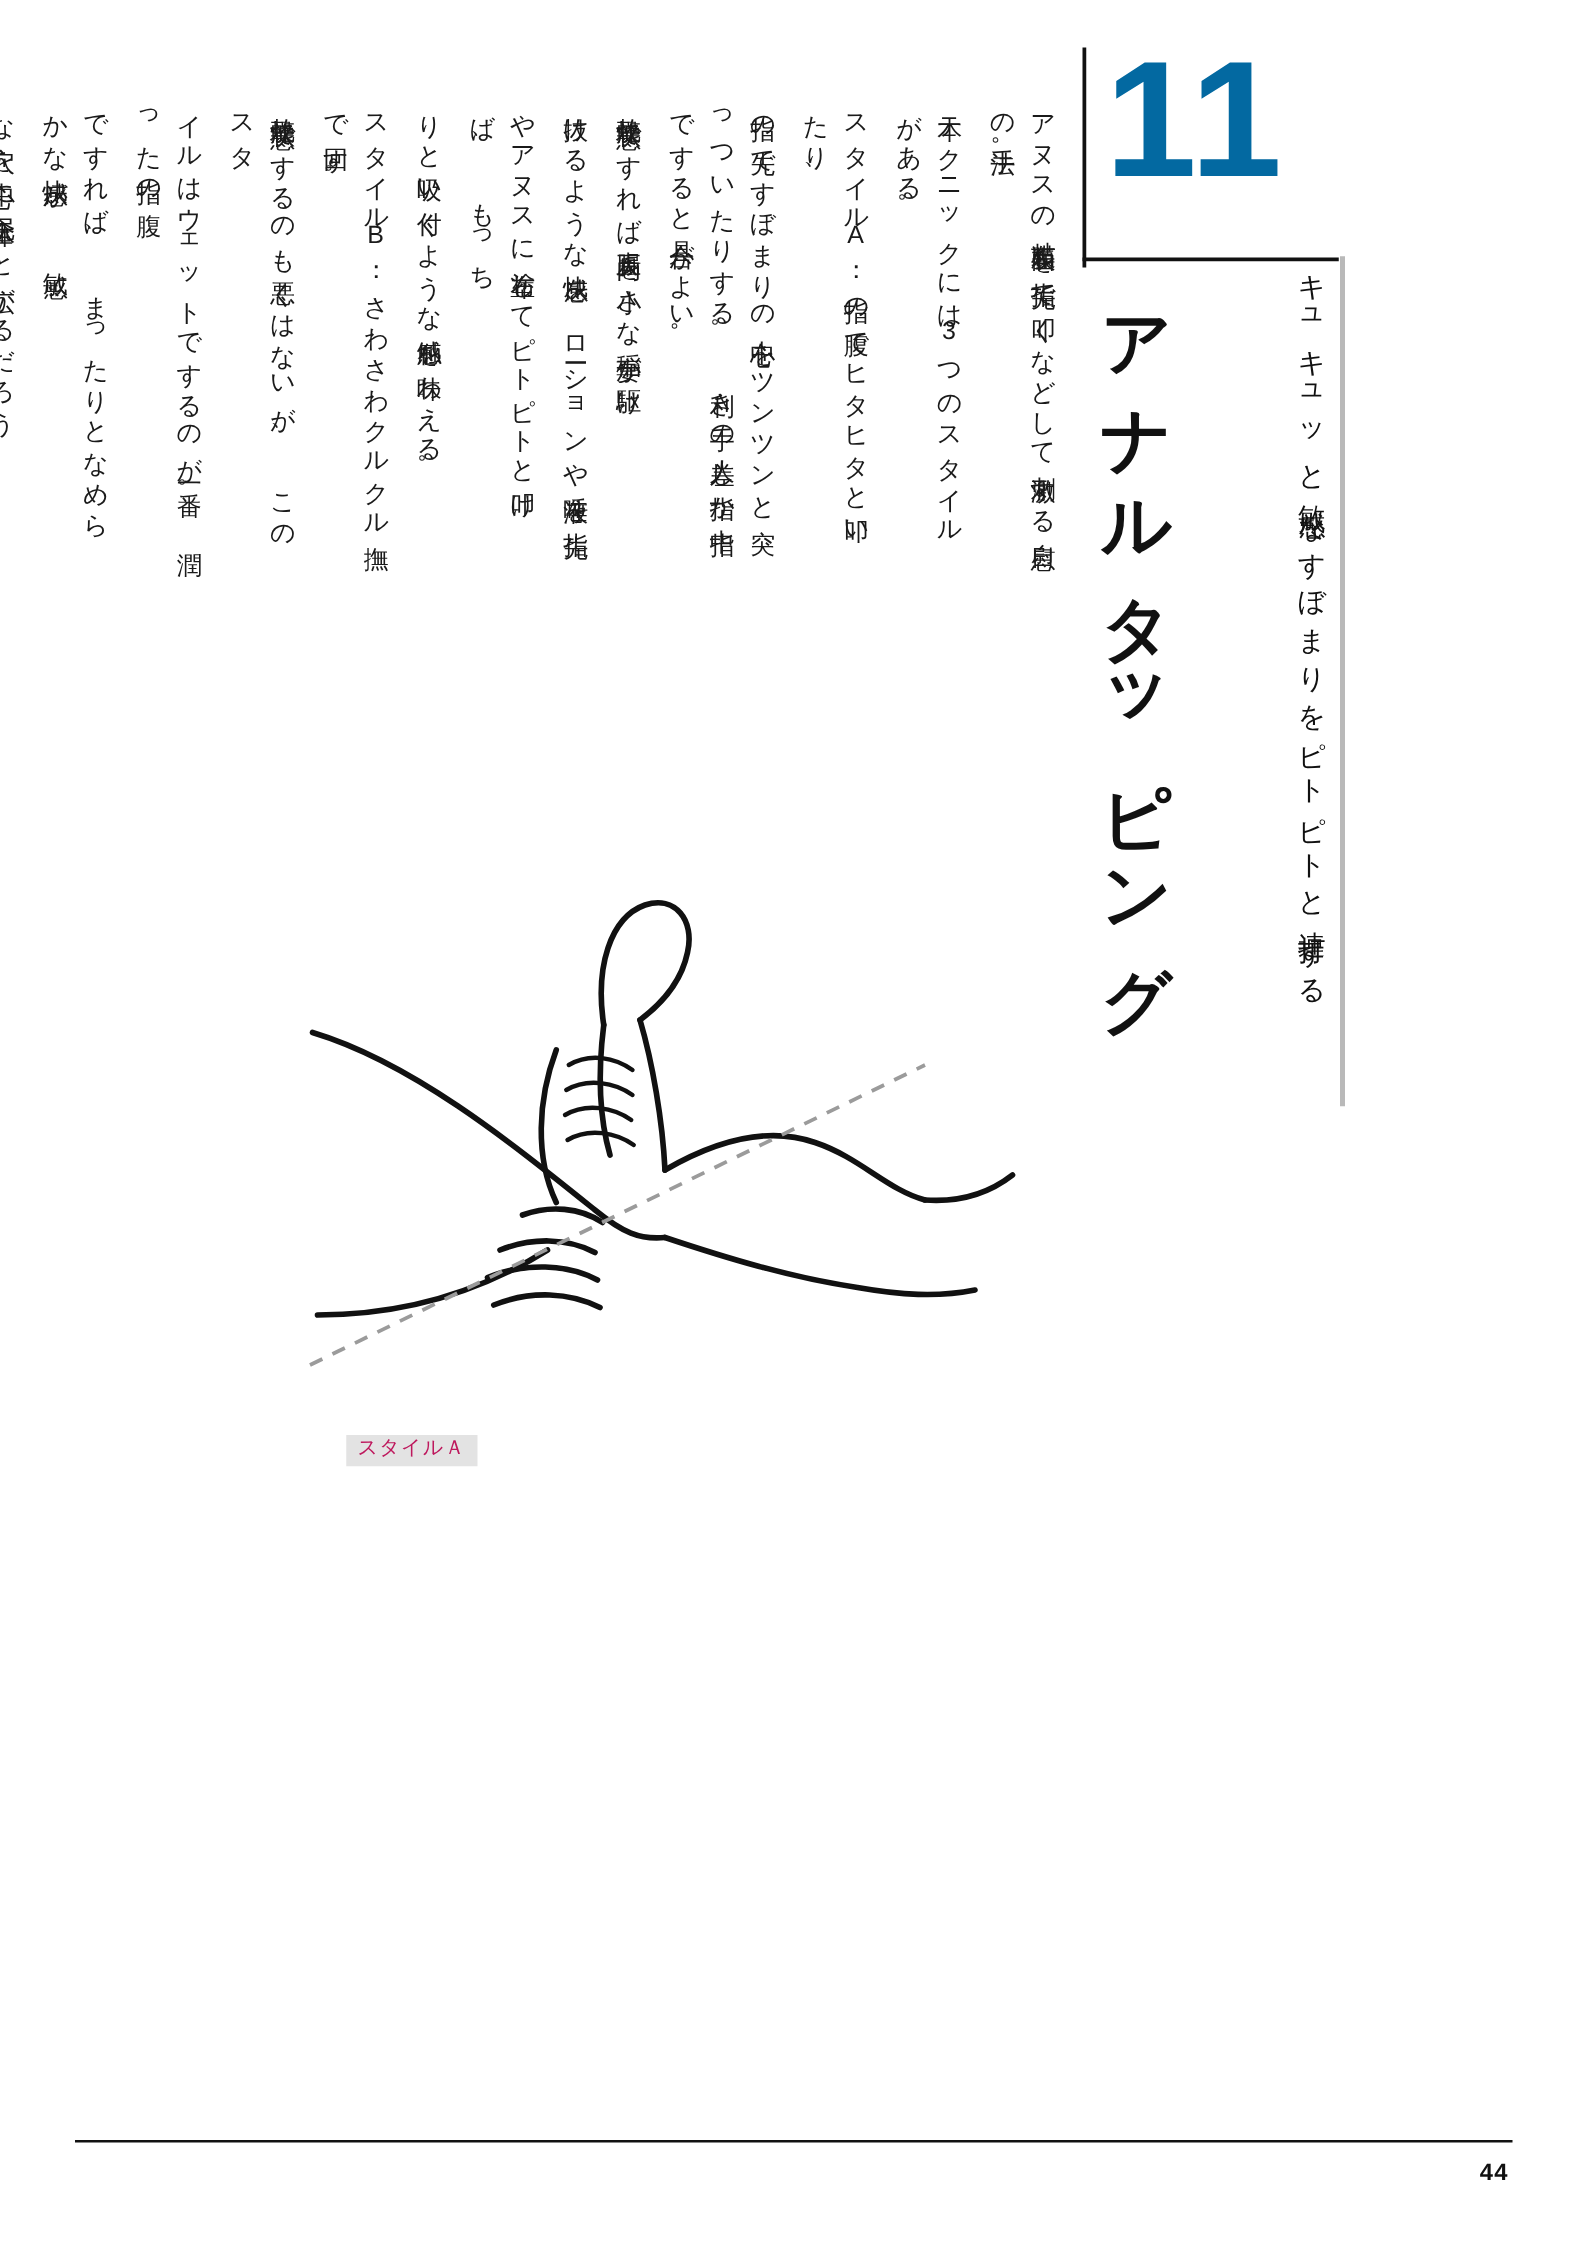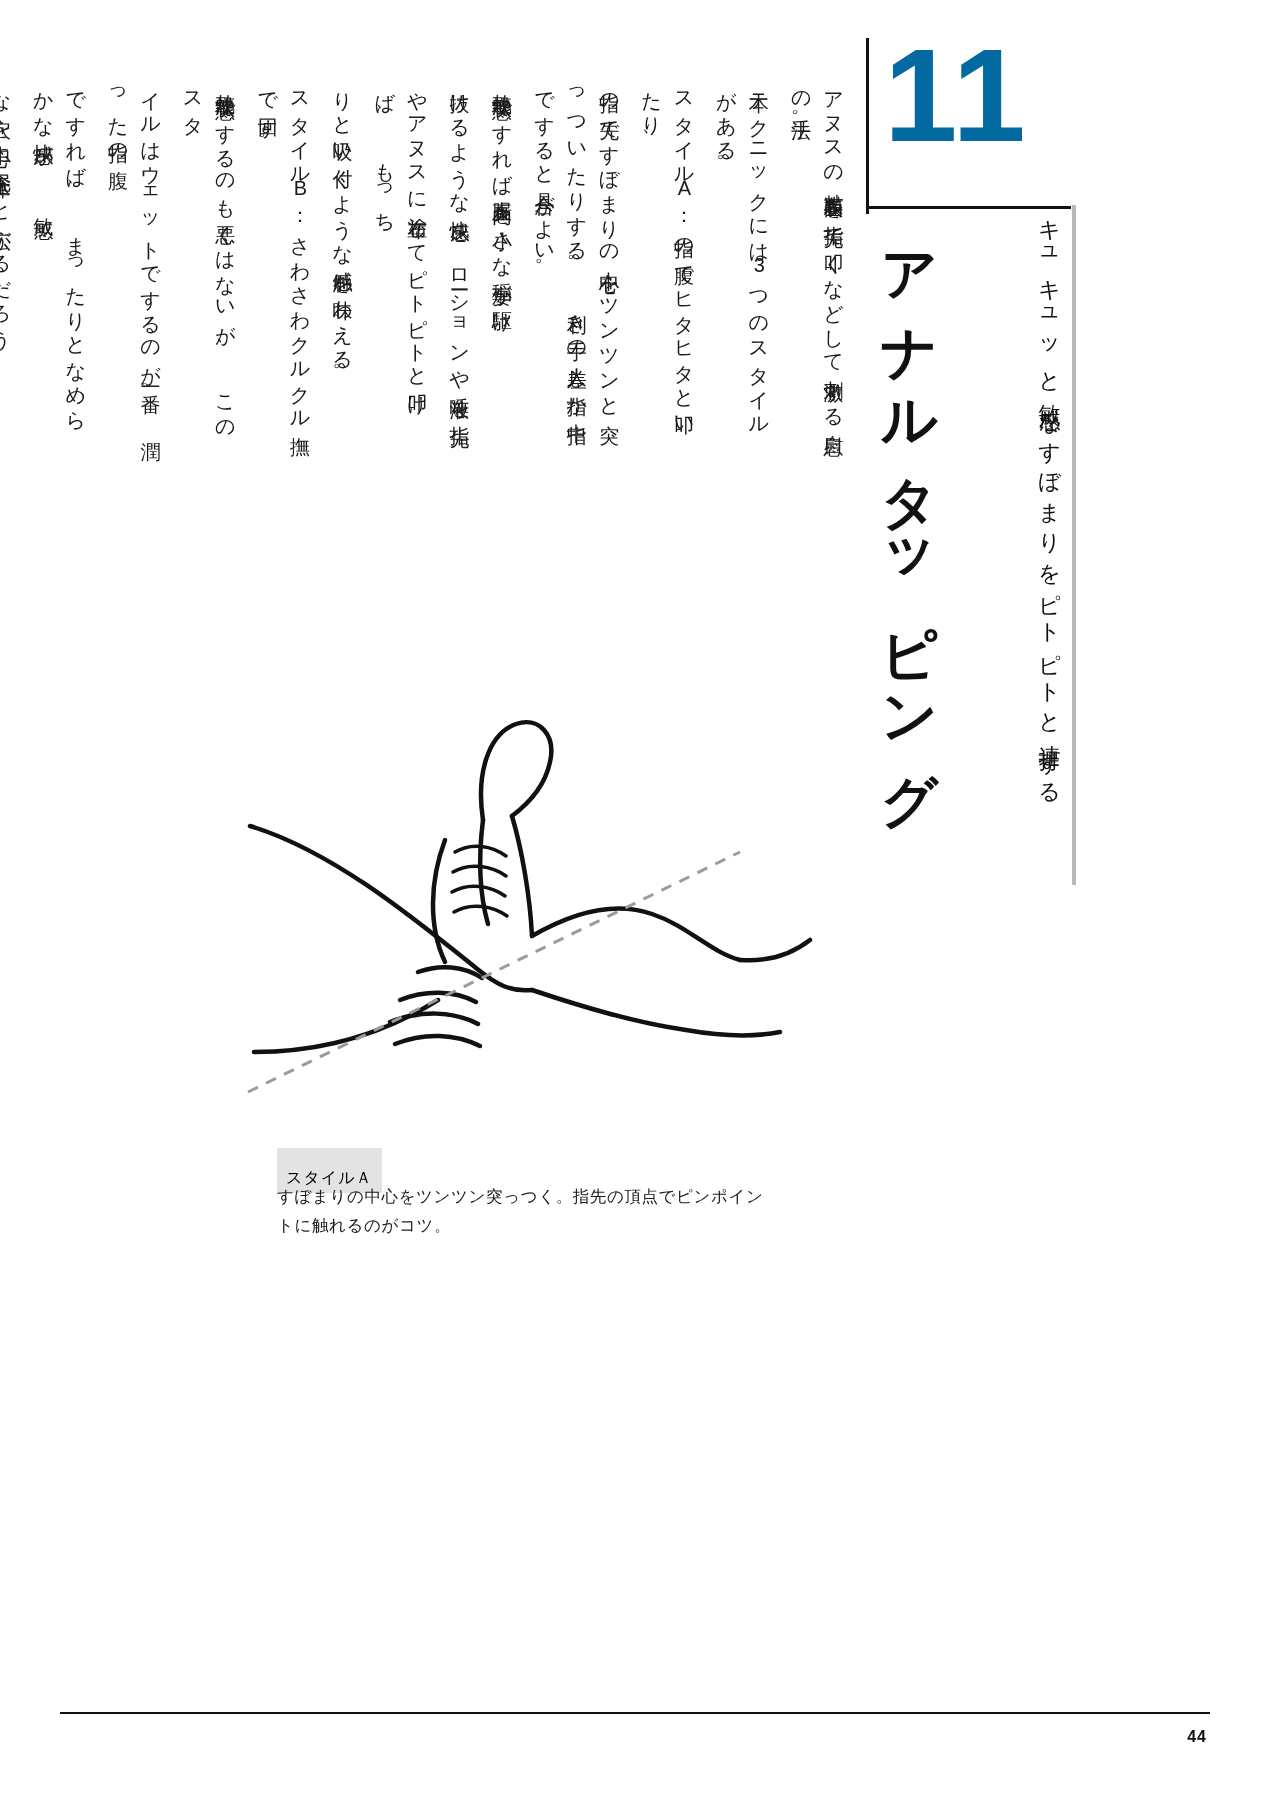"スタイルＡ" .caption-tag { color: #000000 -> #be185d; padding: 20px 9px 4px 9px -> 0 9px 4px 9px }
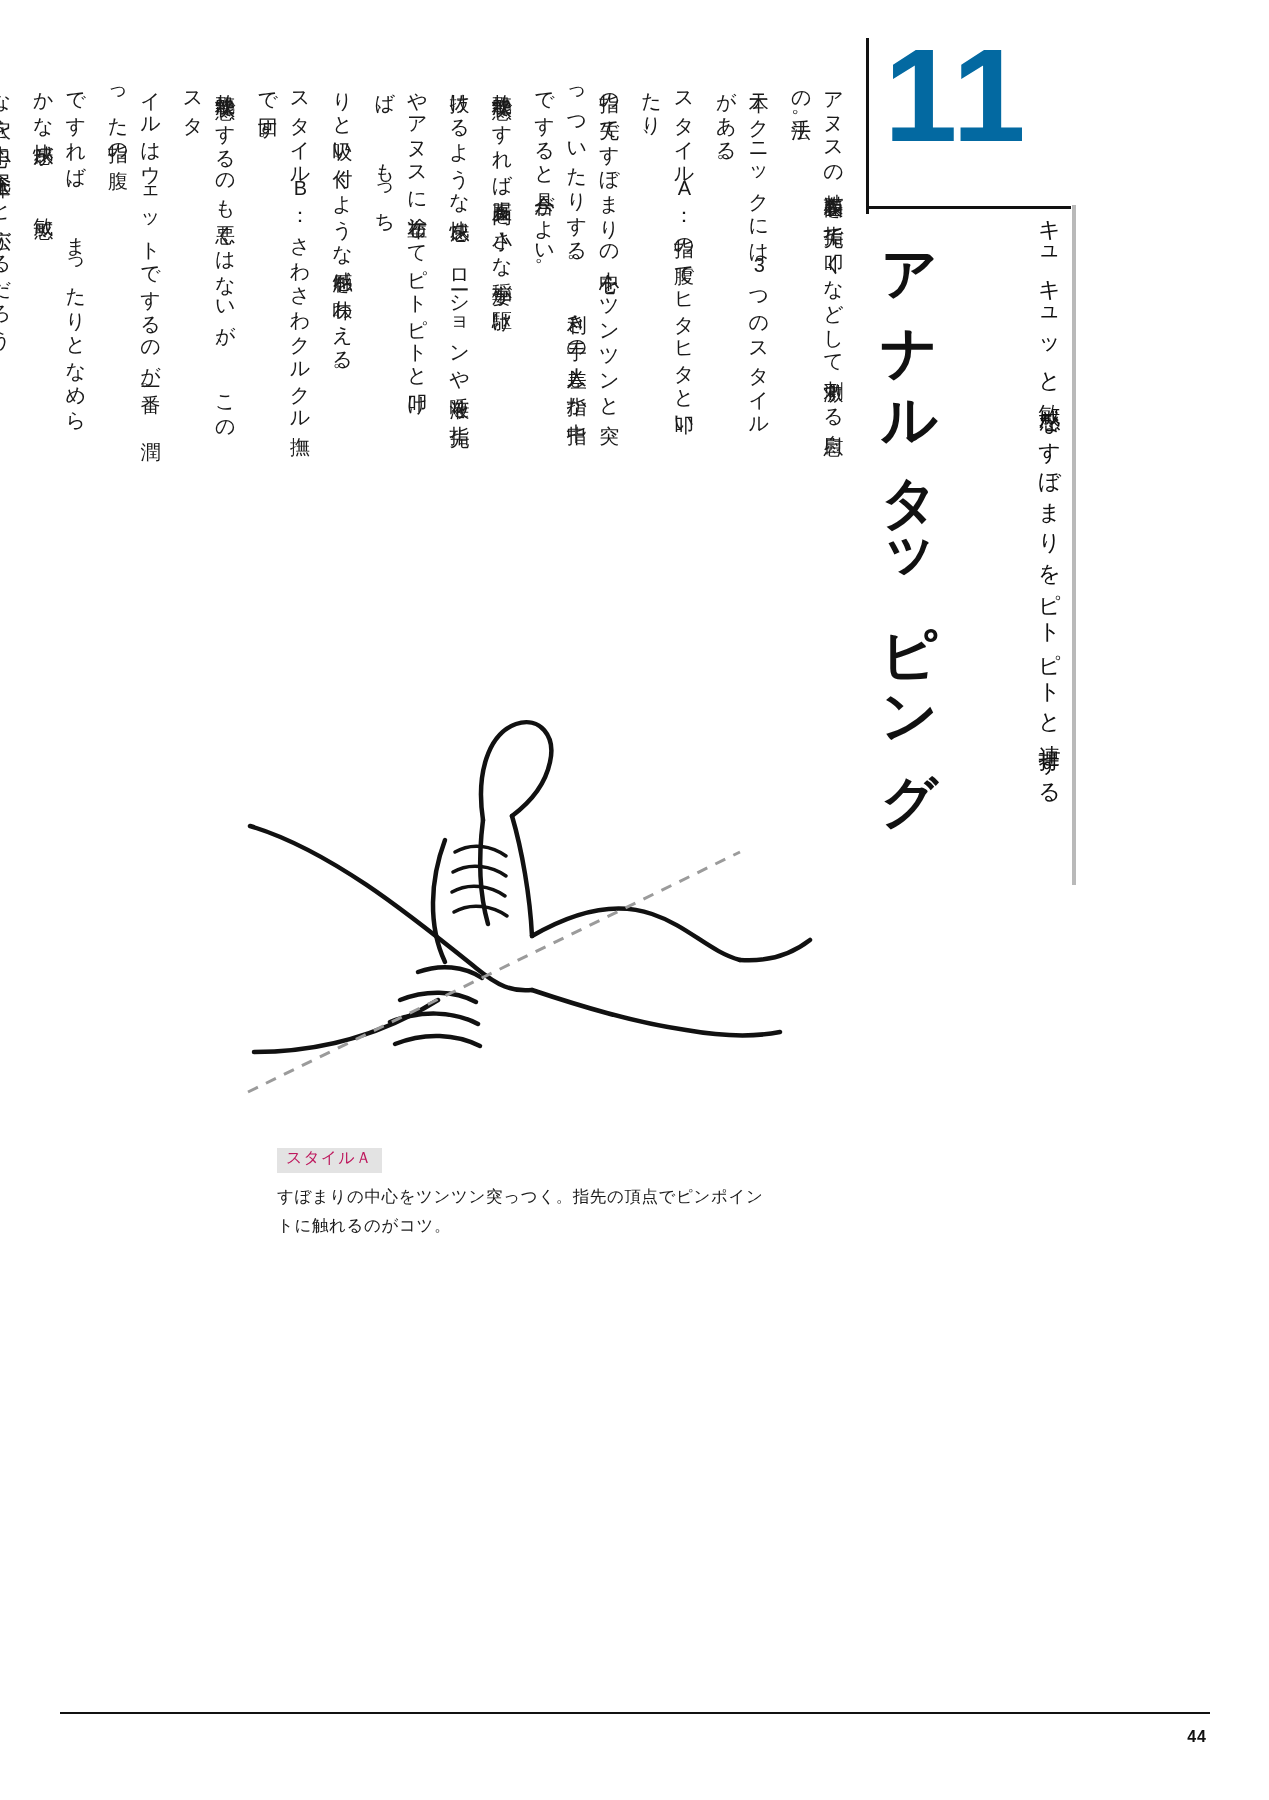"すぼまりの中心をツンツン突っつく。指先の頂点でピンポイントに触れるのがコツ。" div.caption-body { html: <div>すぼまりの中心をツンツン突っつく。指先の頂点でピンポイントに触れるのがコツ。</div> -> none }
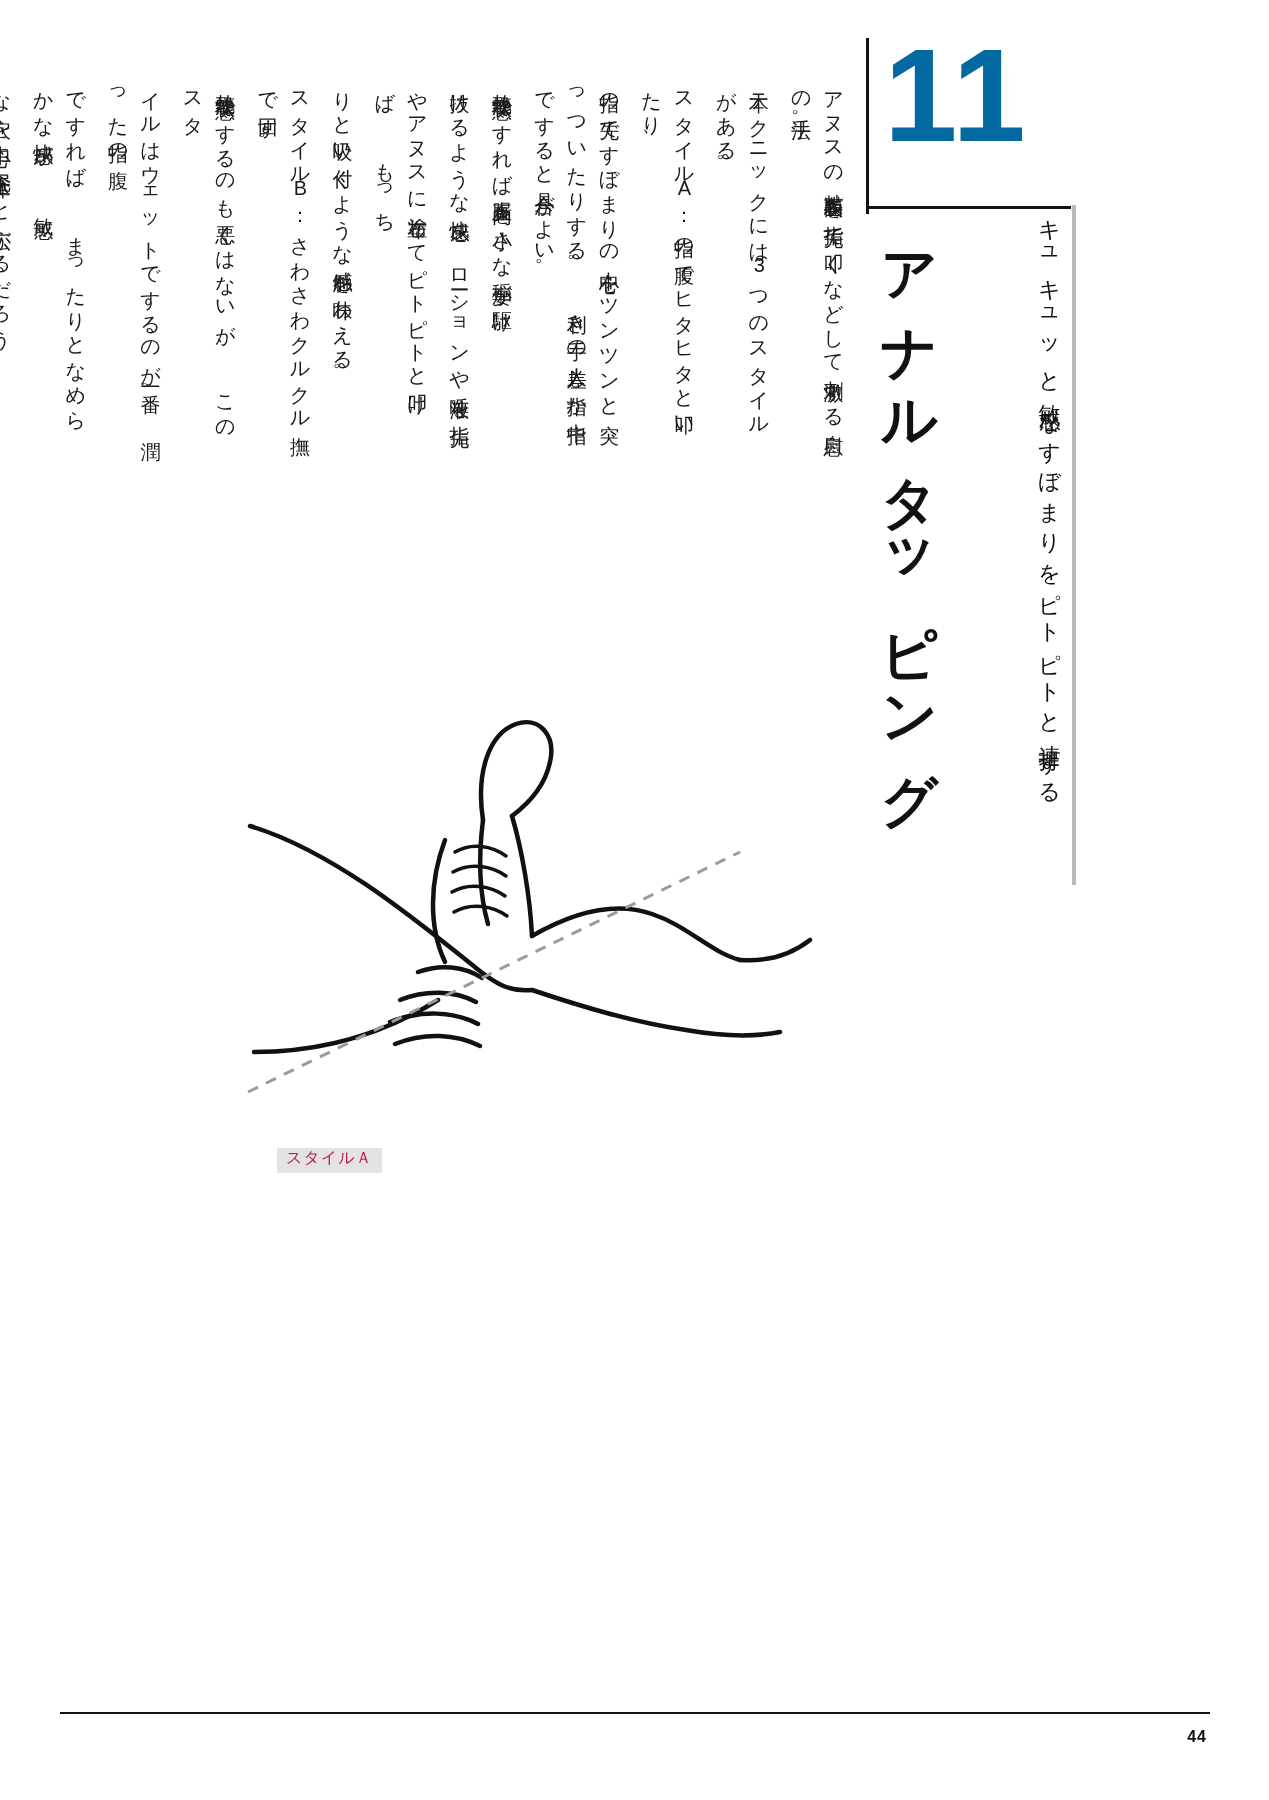"44" .page-number { font-size: 16px -> 19px }
